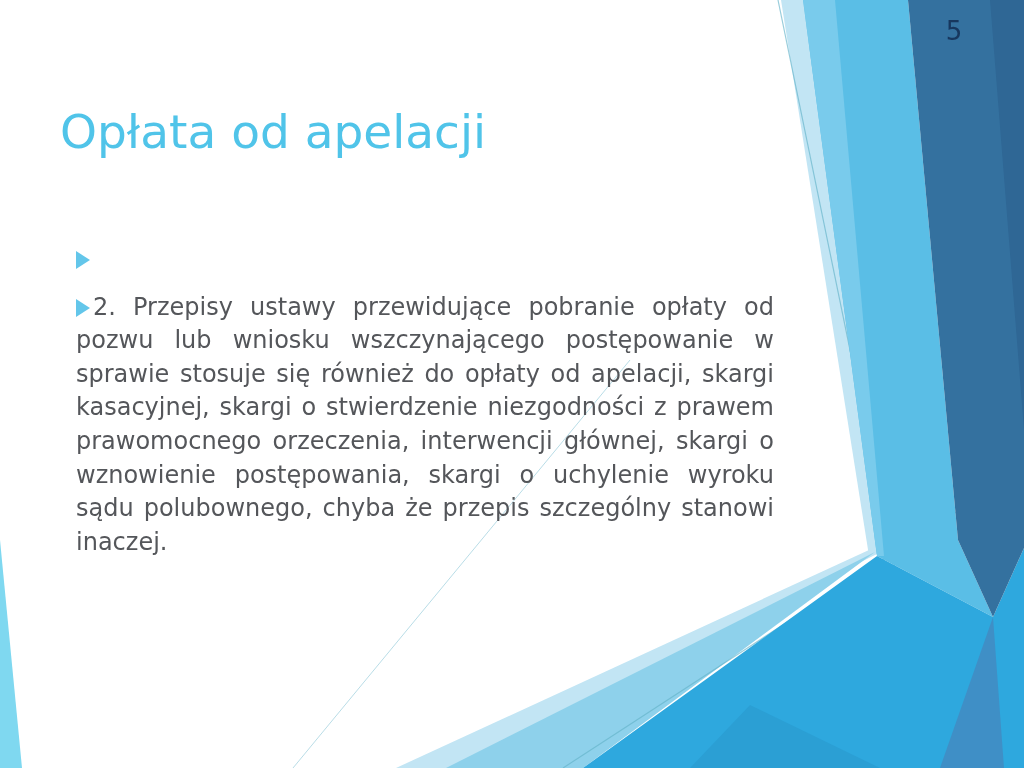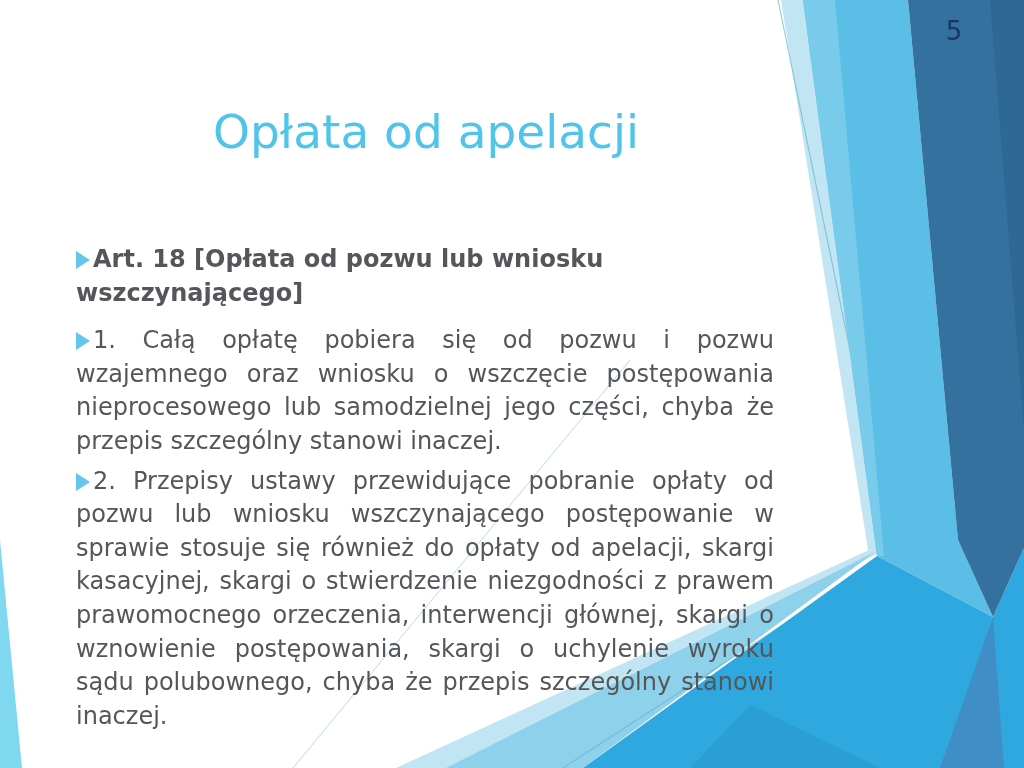"Opłata od apelacji" .slide-title { text-align: center -> left }
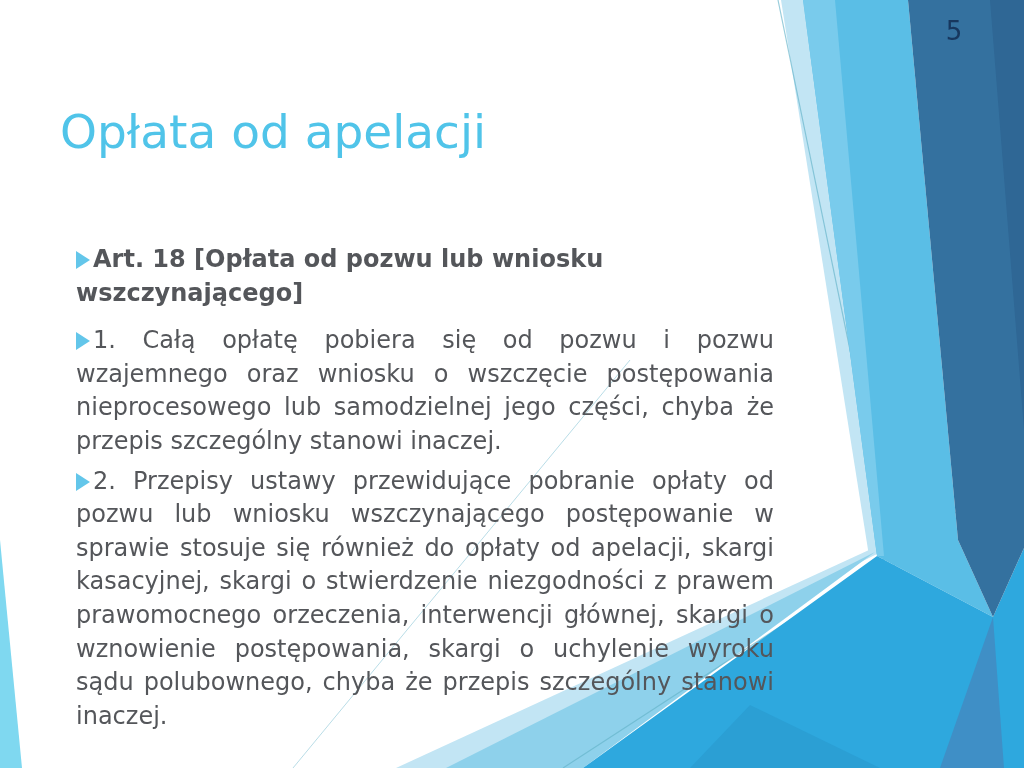"Art. 18 [Opłata od pozwu" span { html: <span>Art. 18 [Opłata od pozwu lub wniosku wszczynającego]</span> -> none }
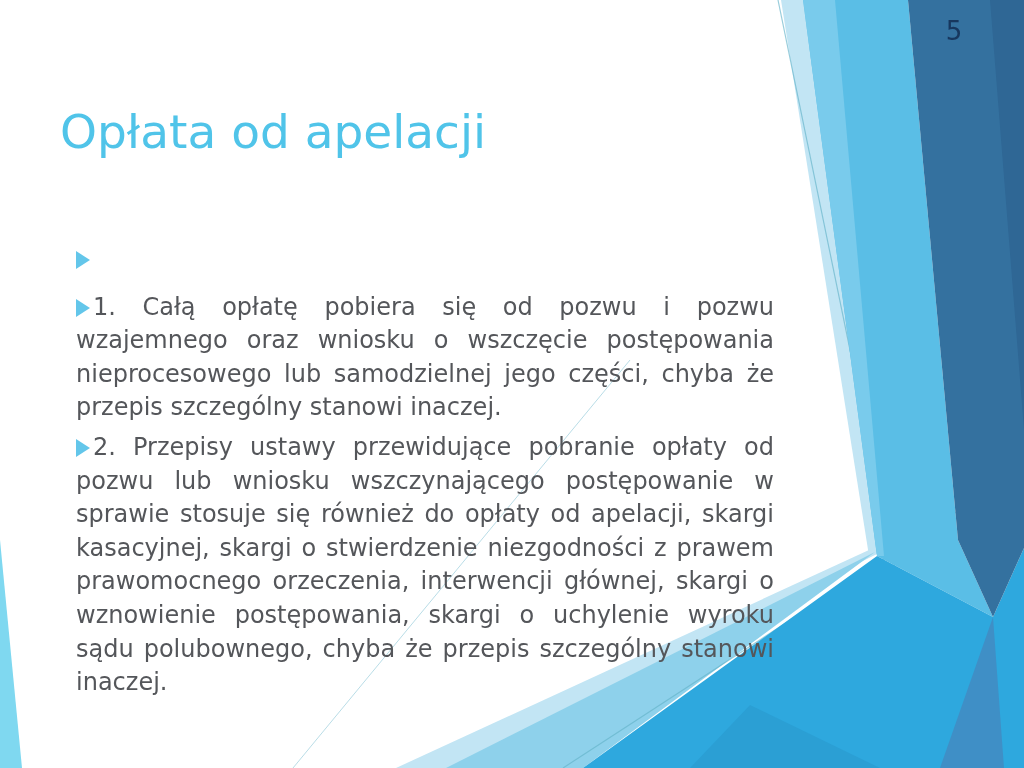"1. Całą opłatę pobiera się" p { html: <p><span></span><span>1. Całą opłatę pobiera się od pozwu i pozwu wzajemnego oraz wniosku o wszczęcie postępowania nieprocesowego lub samodzielnej jego części, chyba że przepis szczególny stanowi inaczej.</span></p> -> none }
